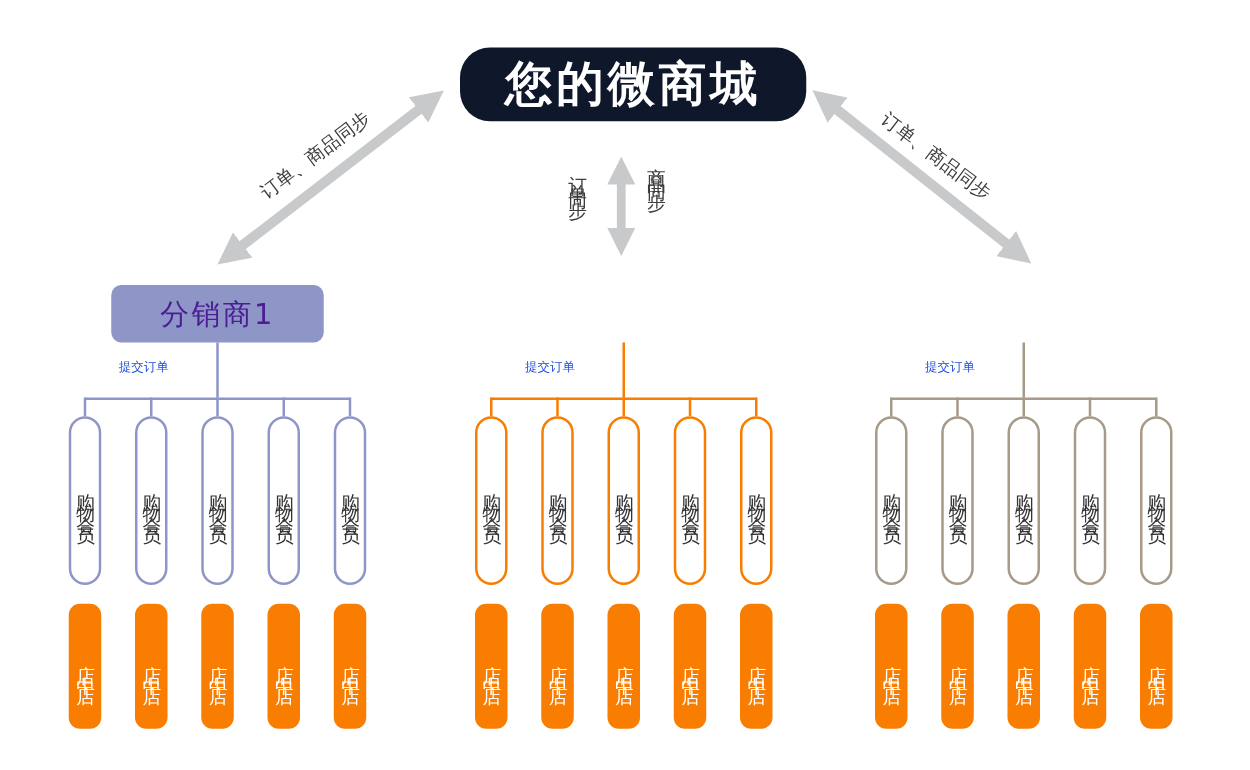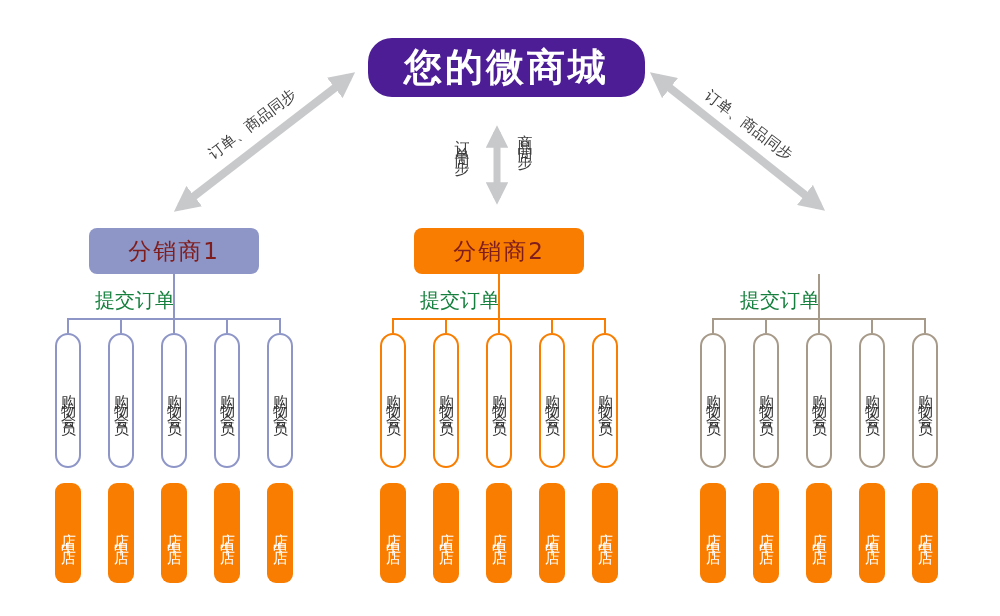"您的微商城" div.root-box { background: #4c1d95 -> #0f172a }
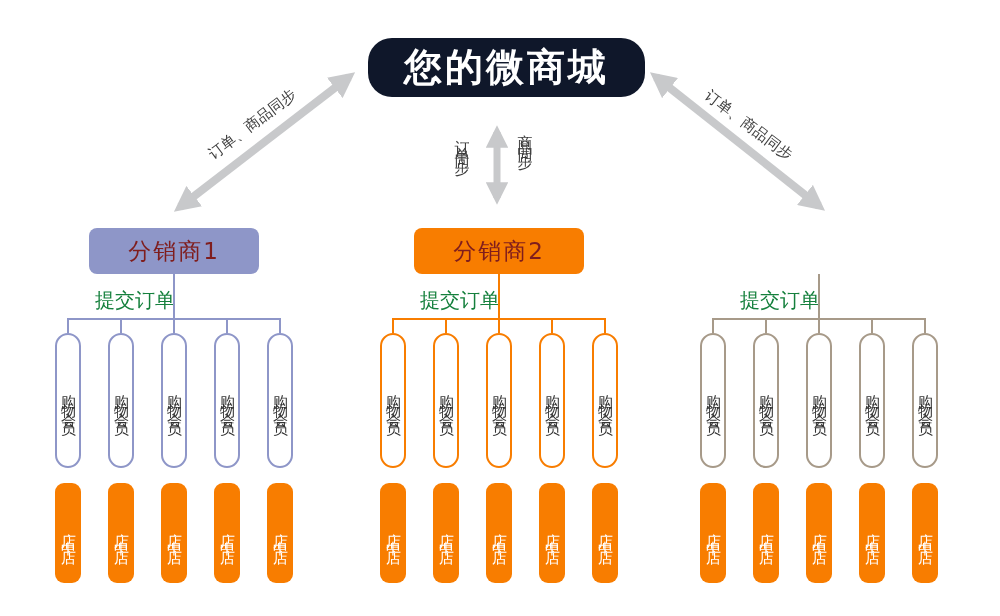"分销商1" .distributor { color: #7f1d1d -> #4c1d95 }
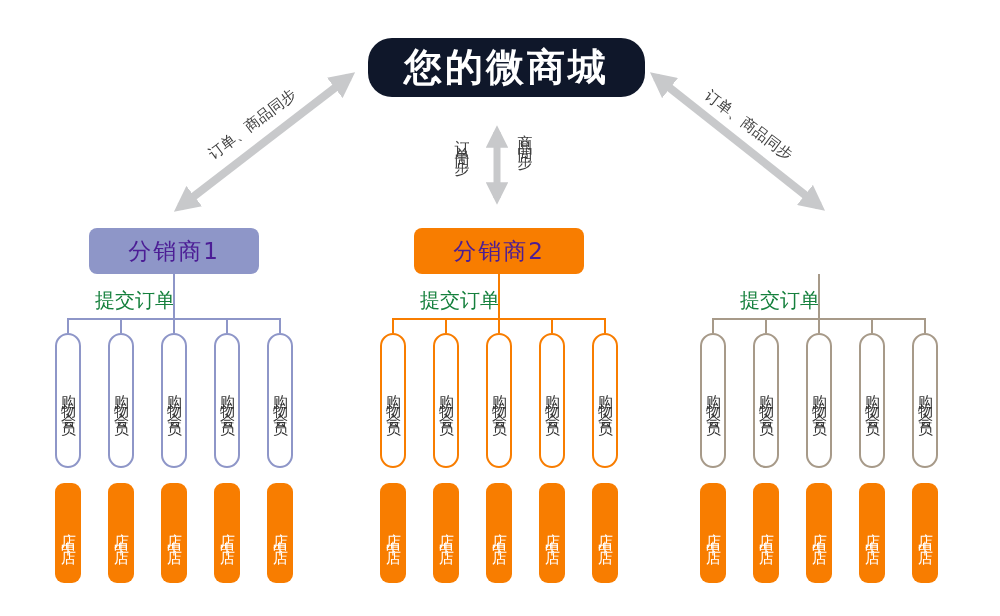"分销商2" div.distributor { html: <div> <span>分销商2</span> </div> -> none }
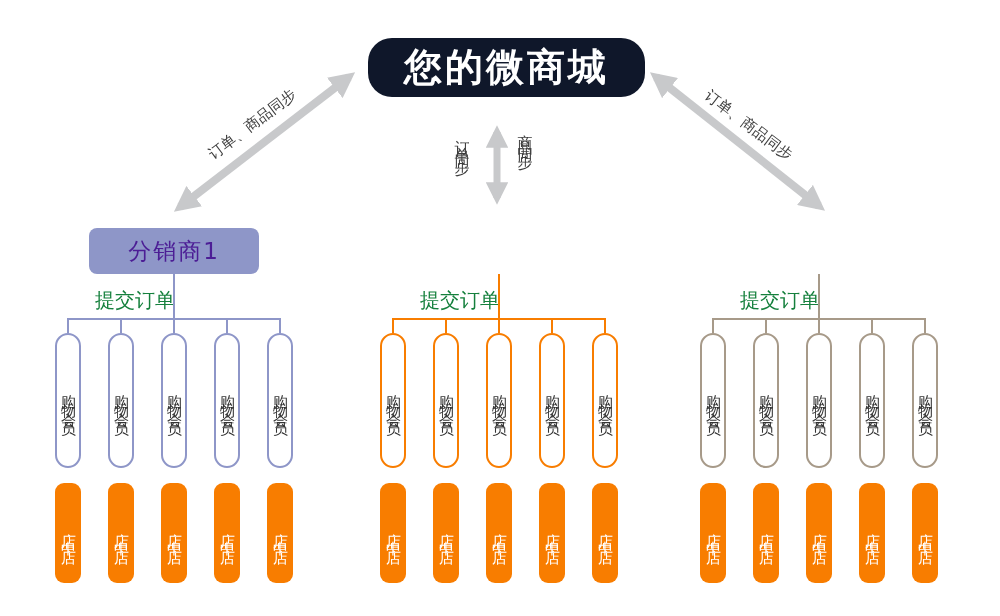"提交订单" .submit-label { color: #15803d -> #1d4ed8; font-size: 20px -> 10px }
